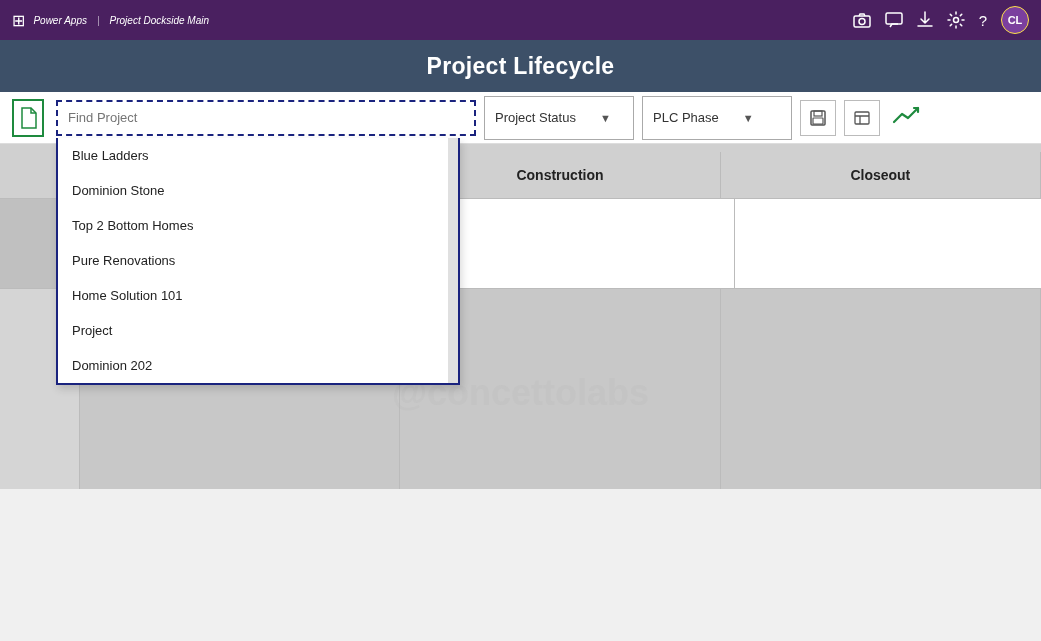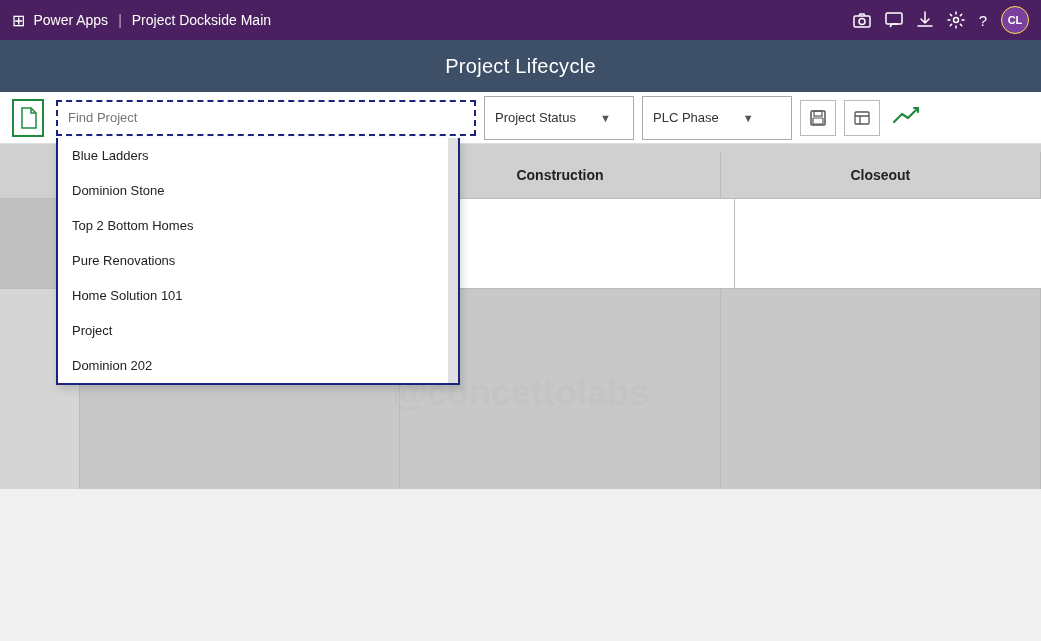"Power Apps" .nav-title { font-size: 14px -> 10px; font-style: none -> italic }
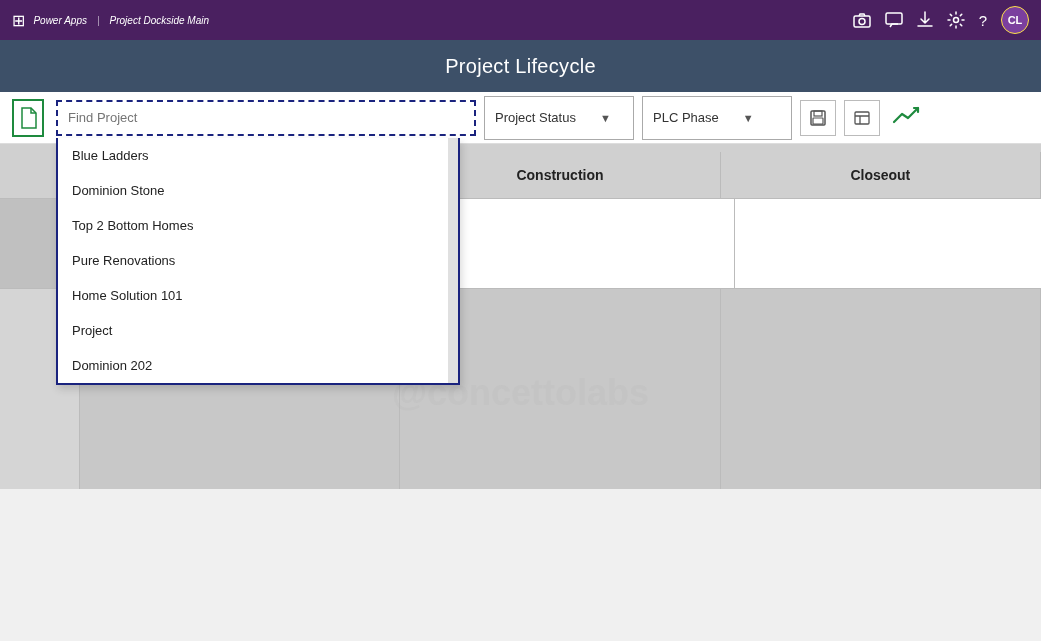"Project Lifecycle" .header-title { font-size: 20px -> 23px; font-weight: 400 -> 700 }
